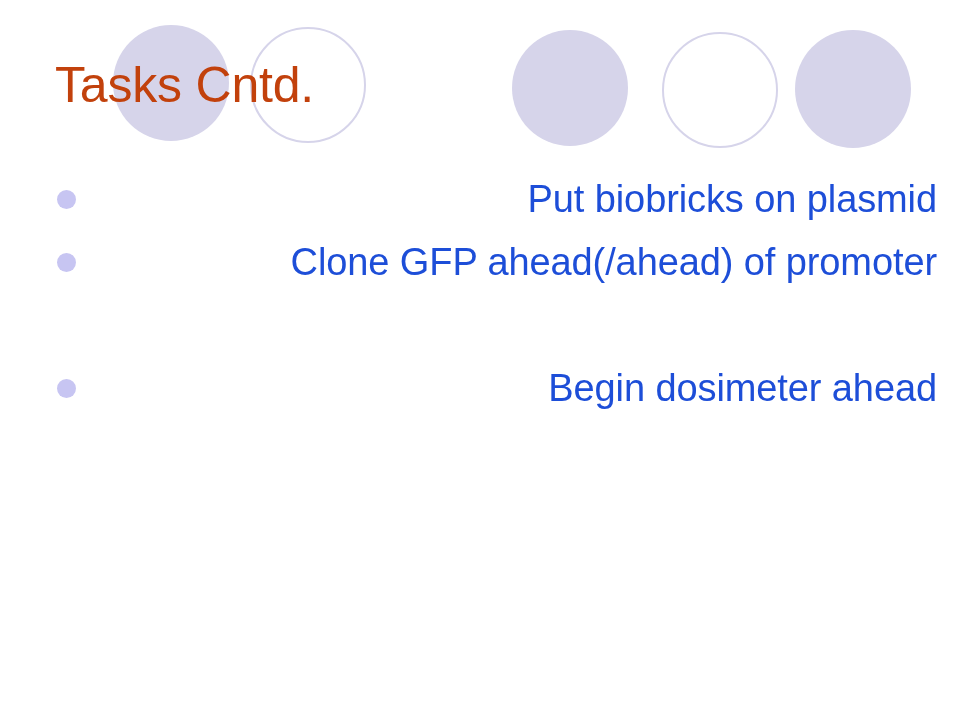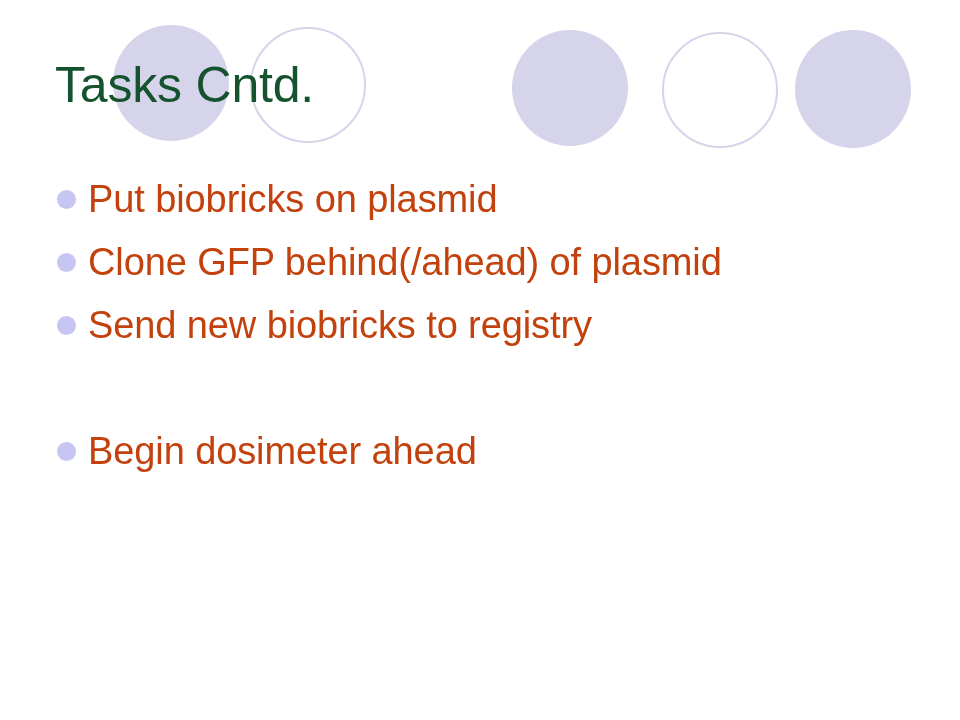"Tasks Cntd." .title { color: #14532d -> #c2410c }
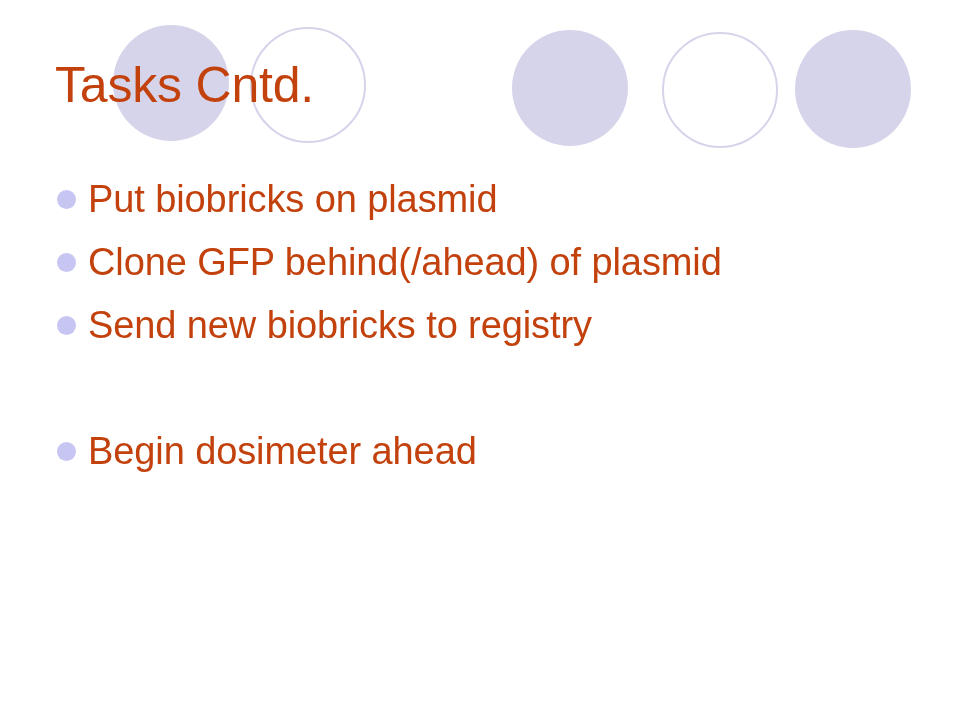"Put biobricks on plasmid" .bullet-text { color: #c2410c -> #1d4ed8; text-align: none -> right }
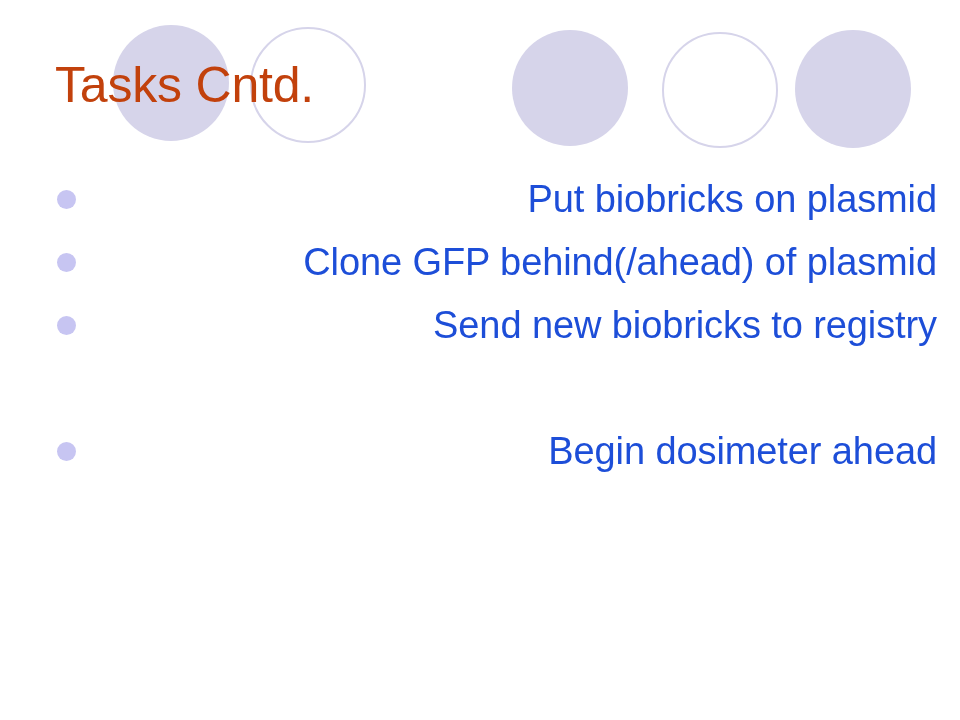"Clone GFP behind(/ahead) of plasmid" span.bullet-text { text: behind(/ahead) of plasmid -> ahead(/ahead) of promoter }
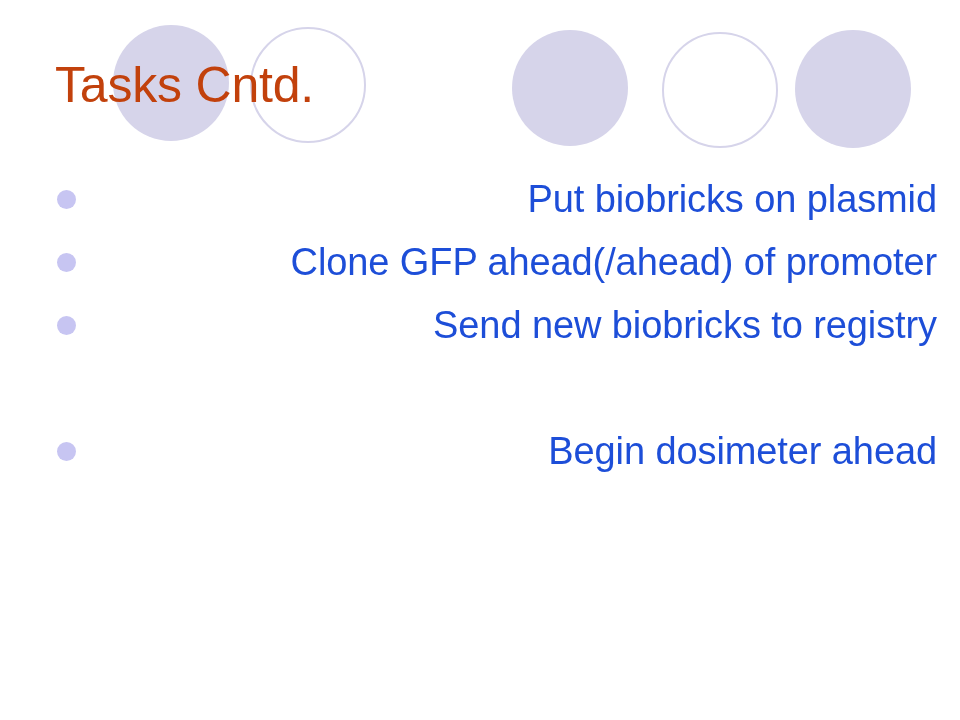"Send new biobricks to registry" div.bullet-row { html: <div> <span></span> <span>Send new biobricks to registry</span> </div> -> none }
